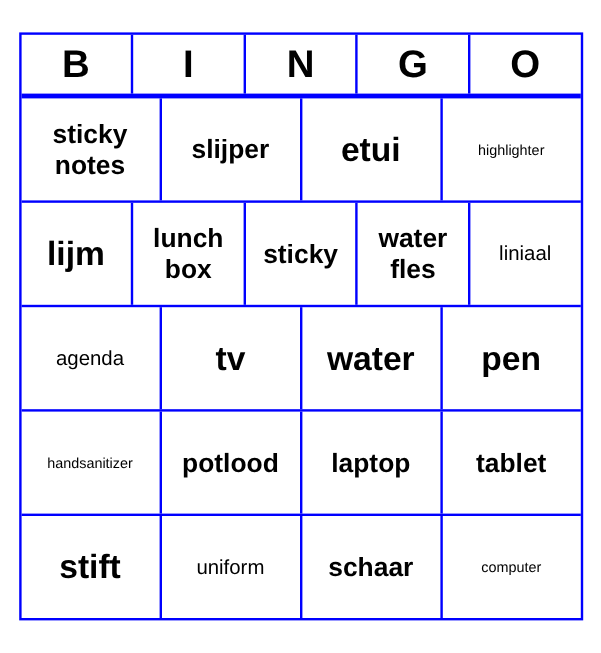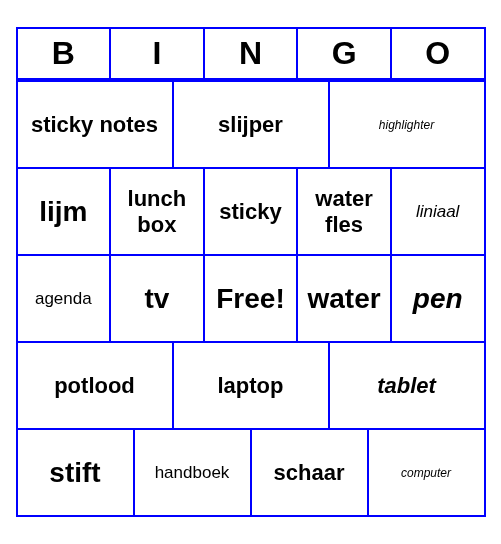"etui" div.bingo-cell { html: none -> <div> <span>etui</span> </div> }
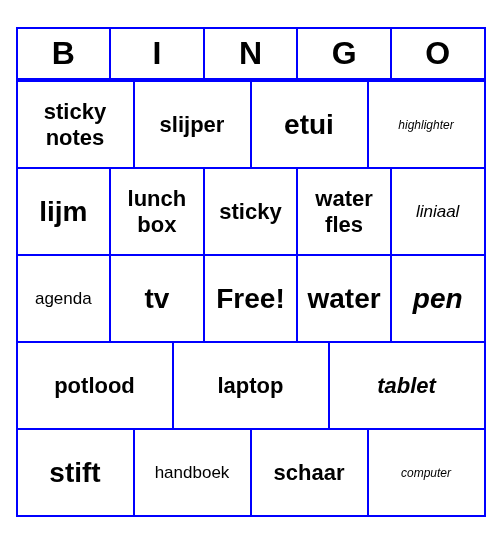"highlighter" .bingo-cell:last-child { font-style: italic -> none }
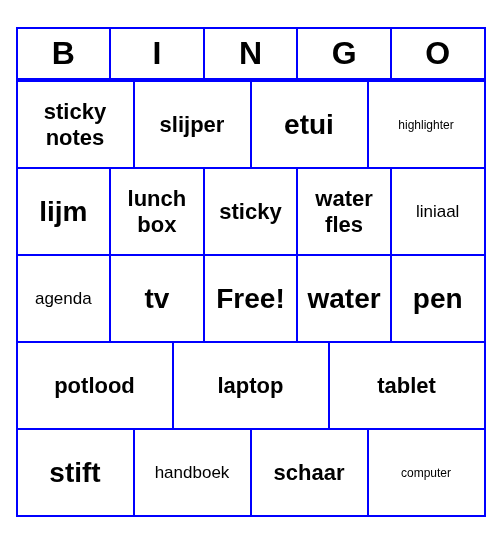"Free!" div.bingo-cell { html: <div> <span>Free!</span> </div> -> none }
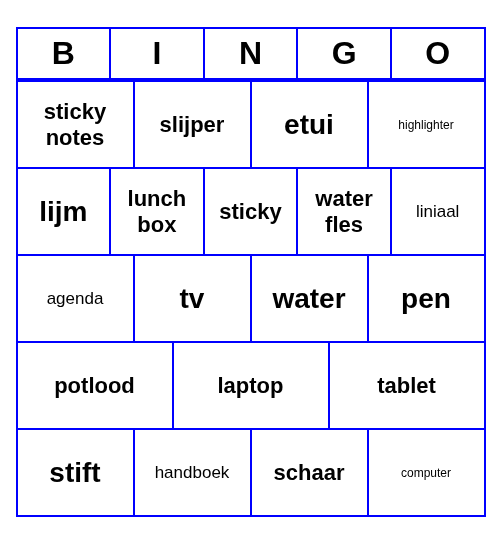"handsanitizer" div.bingo-cell { html: none -> <div> <span>handsanitizer</span> </div> }
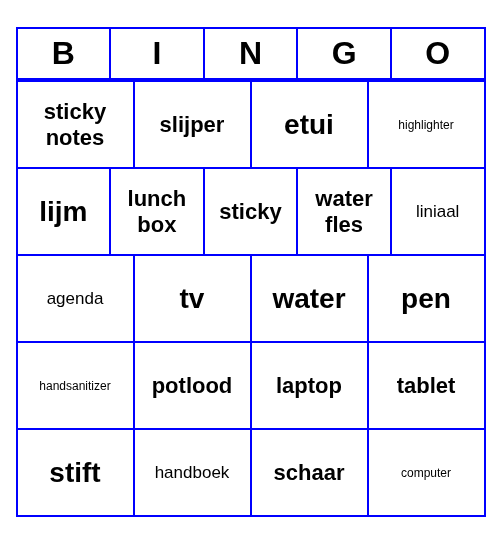"handboek" span.cell-text { text: handboek -> uniform }
